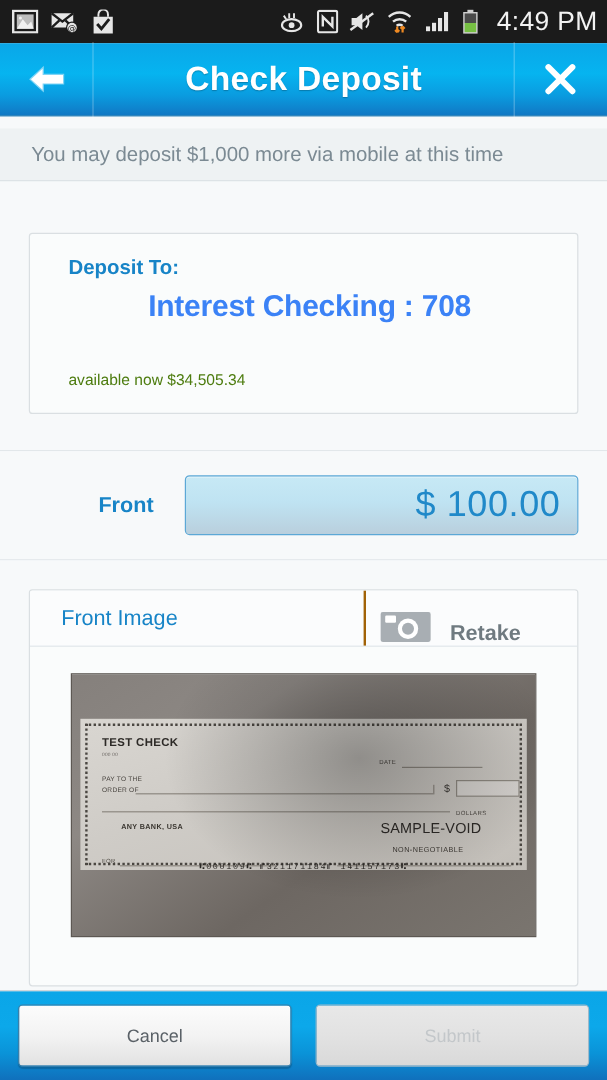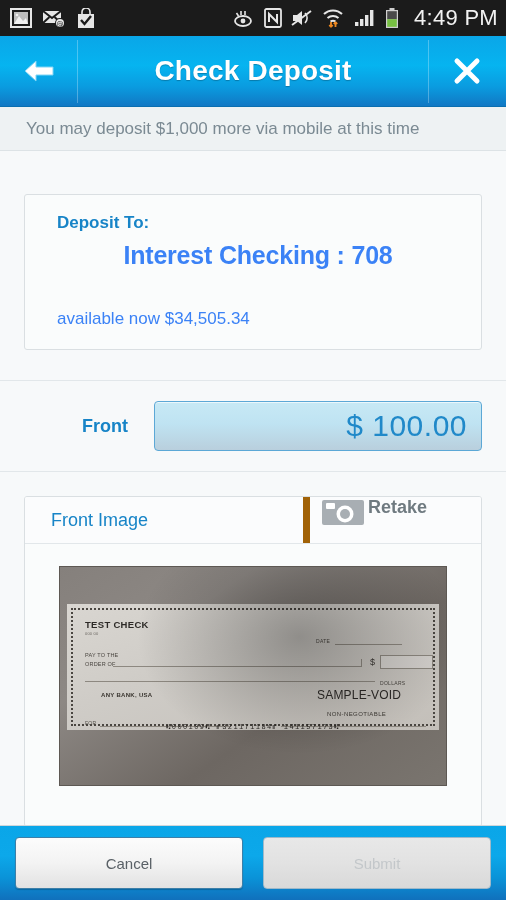"Check Deposit" .header { height: 71px -> 61px }
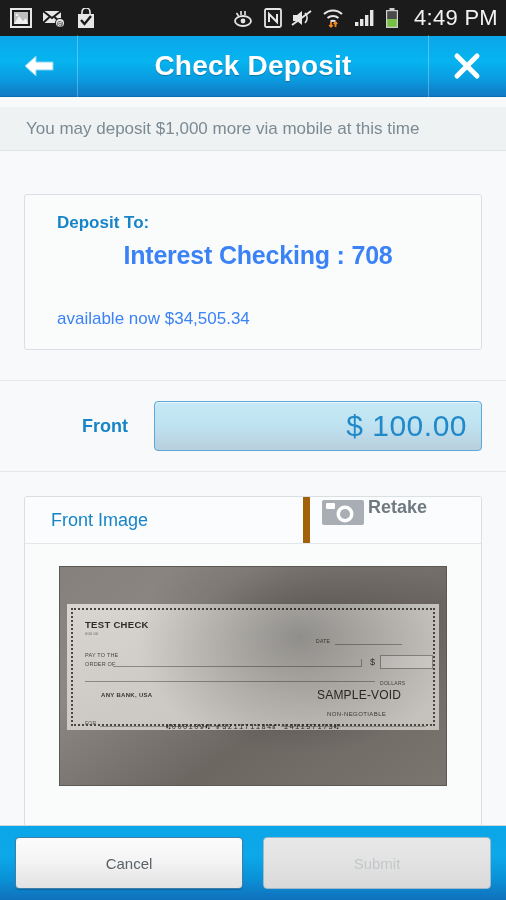"available now $34,505.34" .card-available { color: #3b82f6 -> #4d7c0f; font-size: 17px -> 13px }
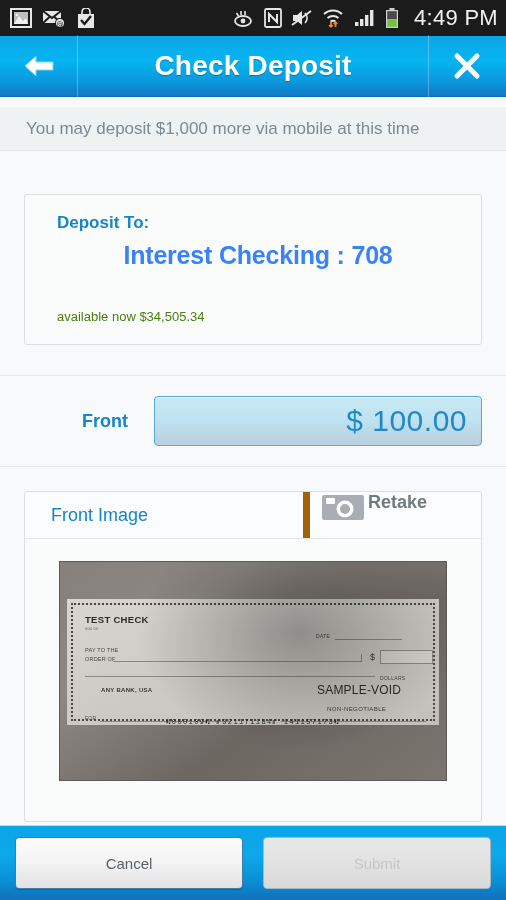"Retake" .retake { align-items: flex-start -> flex-end; border-left: 7px solid #a16207 -> 2px solid #a16207; gap: 4px -> 16px }
